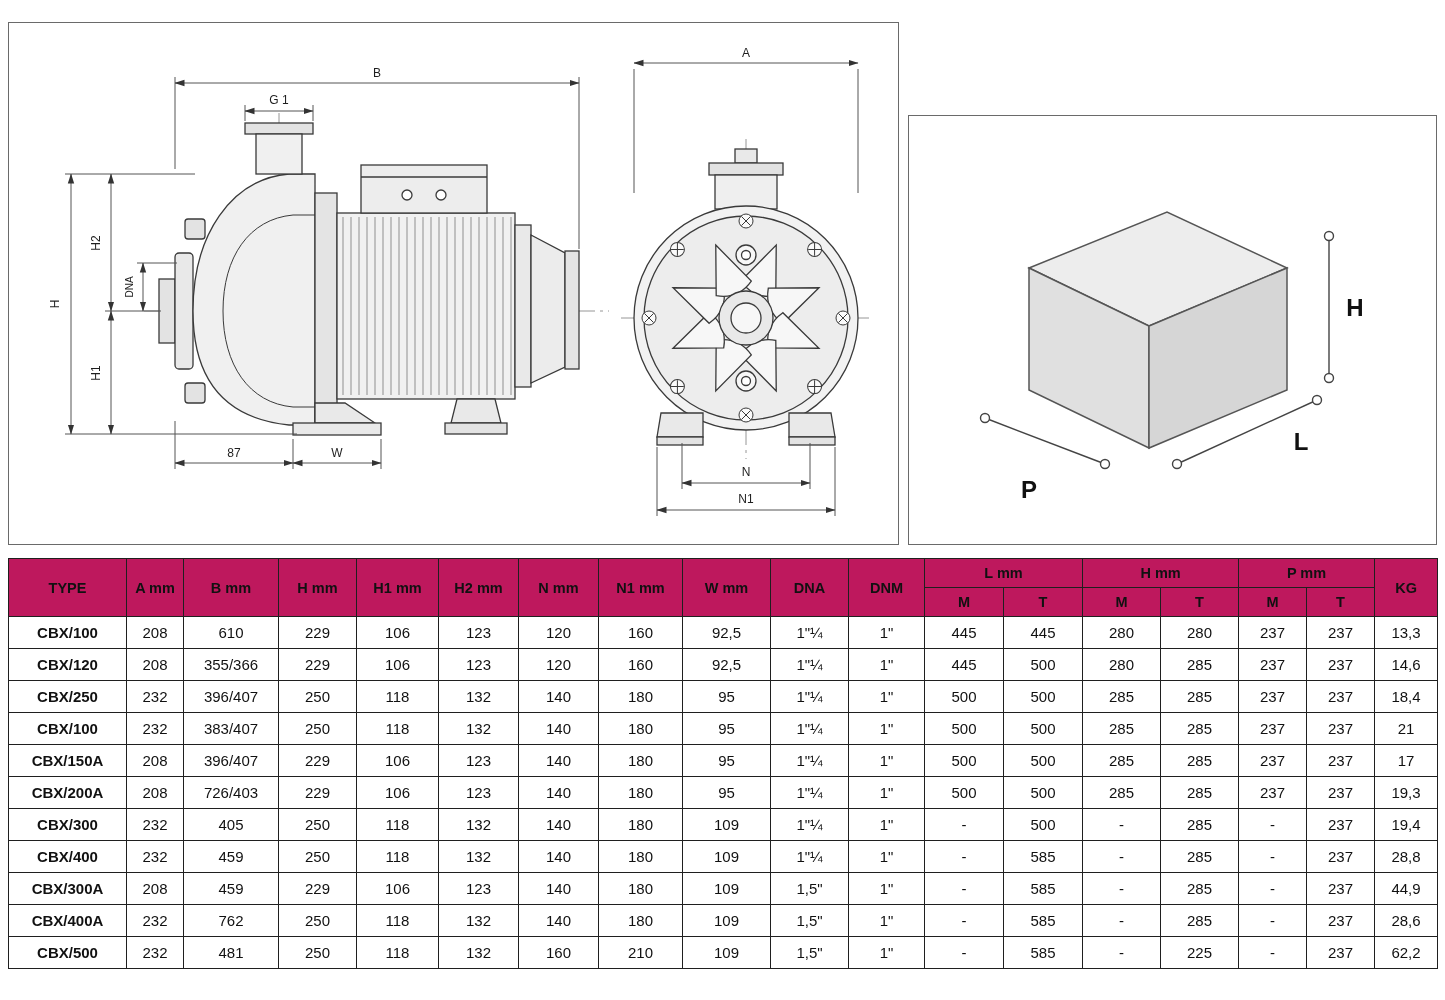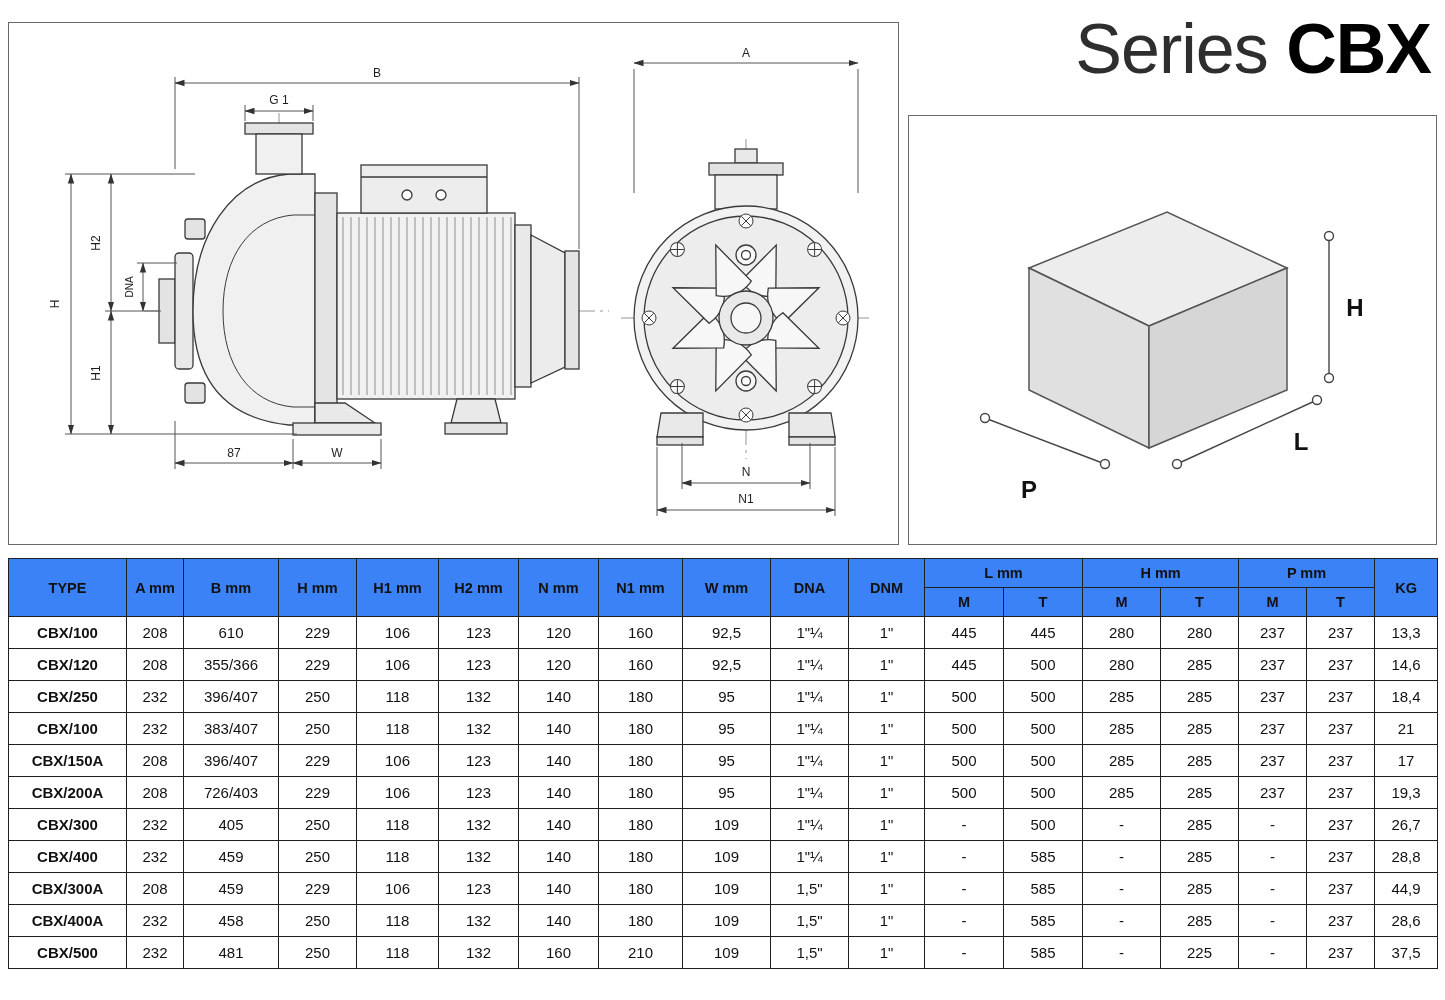"Series CBX" div.series-title { html: <div> <span>Series</span> <span>CBX</span> </div> -> none }
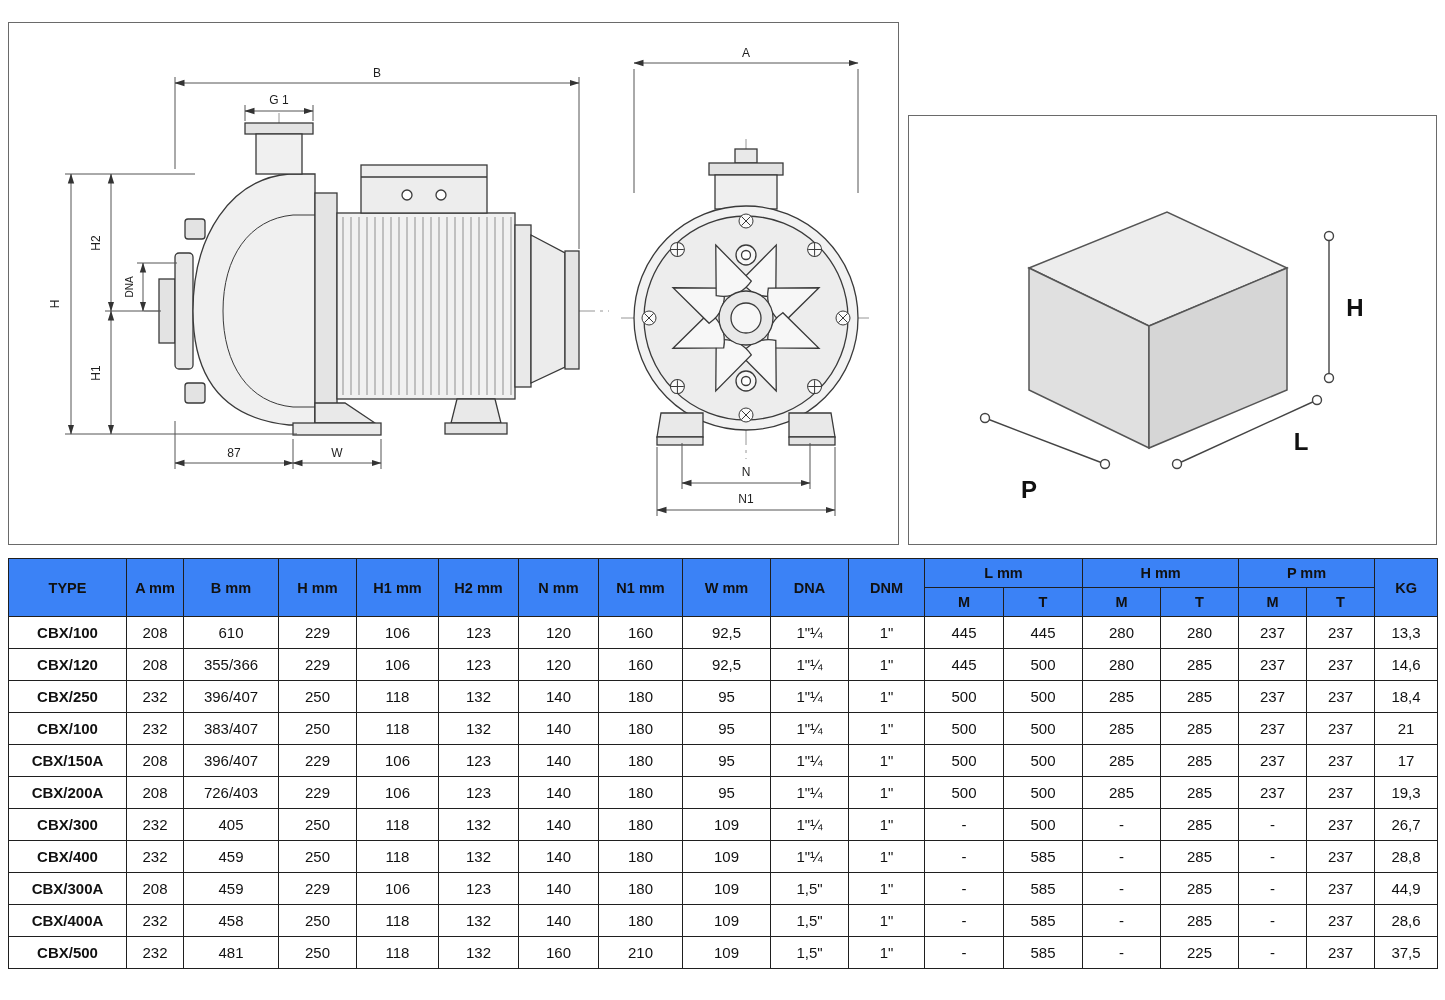"L mm" table.dims thead th { background: #3b82f6 -> #be185d }
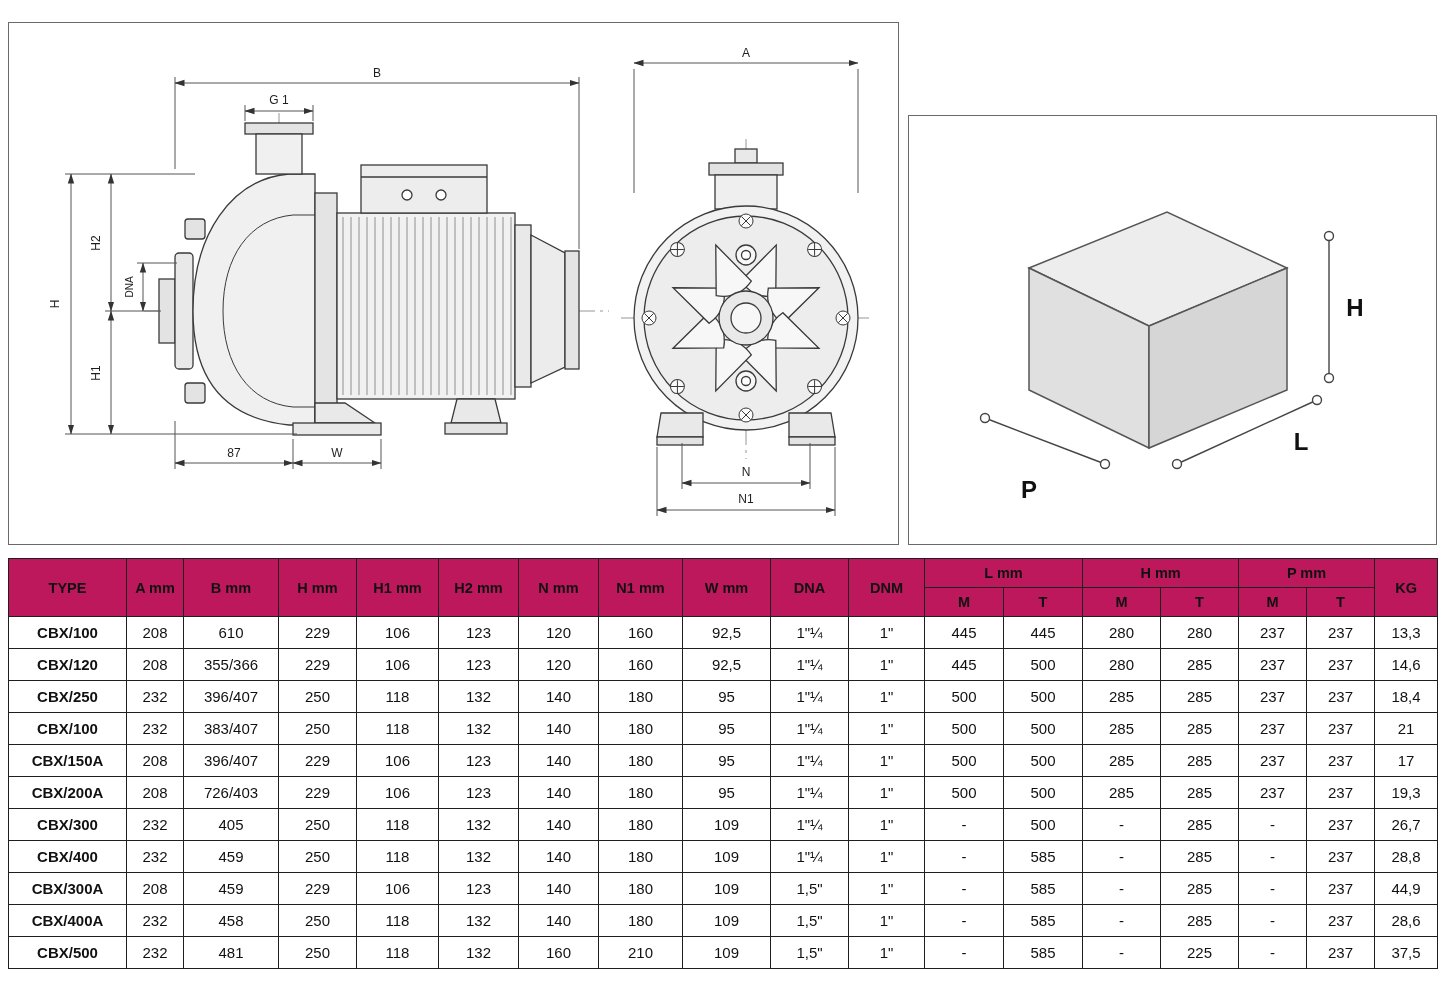"26,7" td { text: 26,7 -> 19,4 }
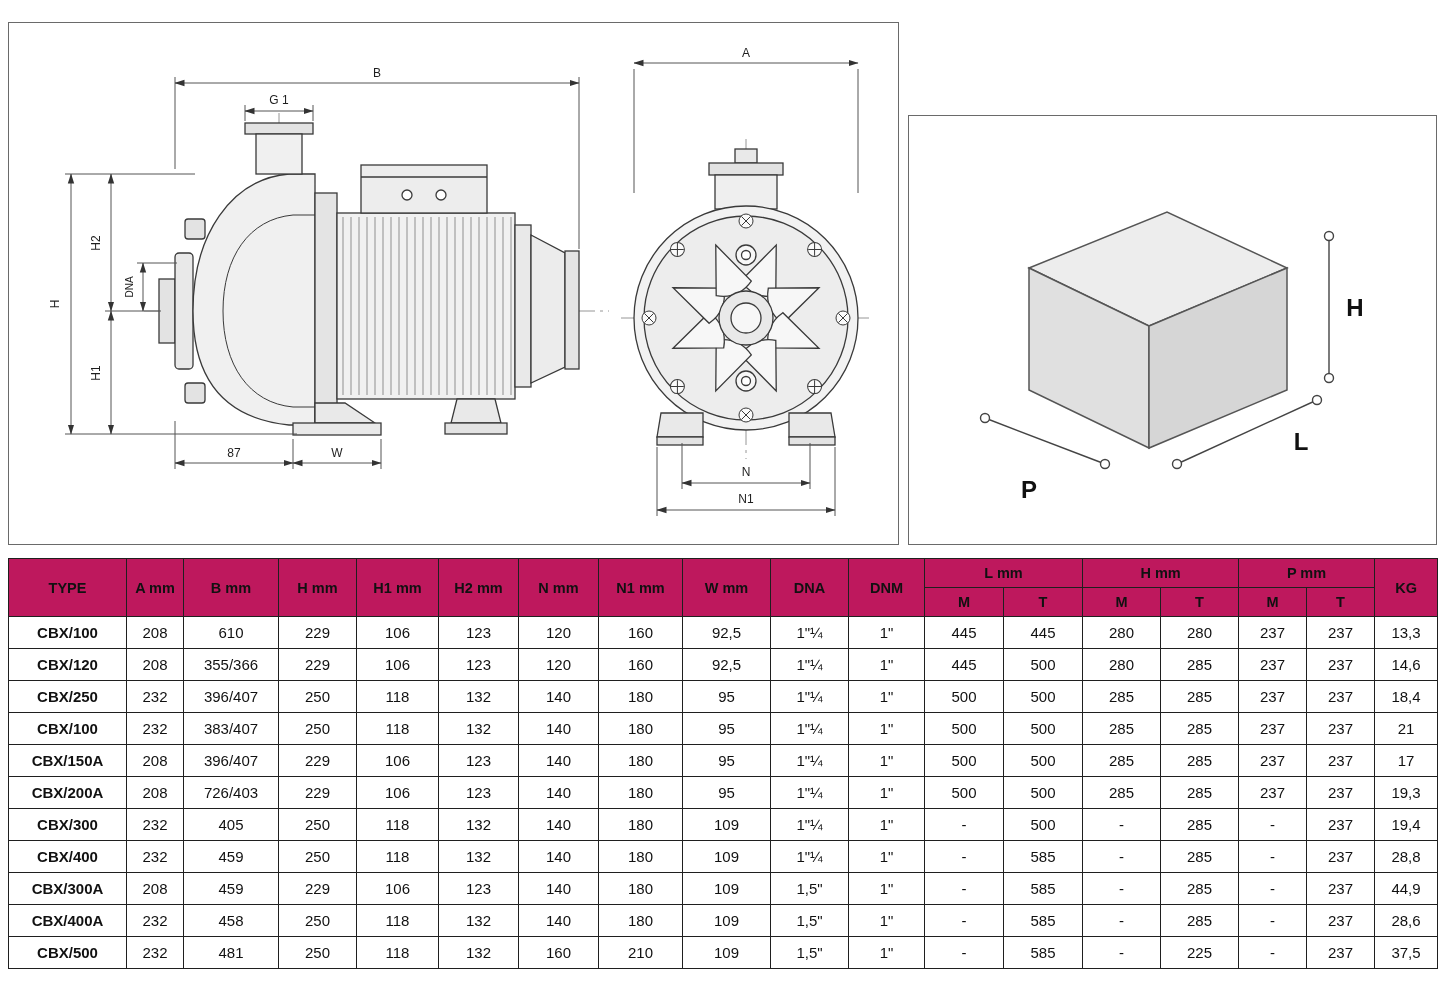"458" td { text: 458 -> 762 }
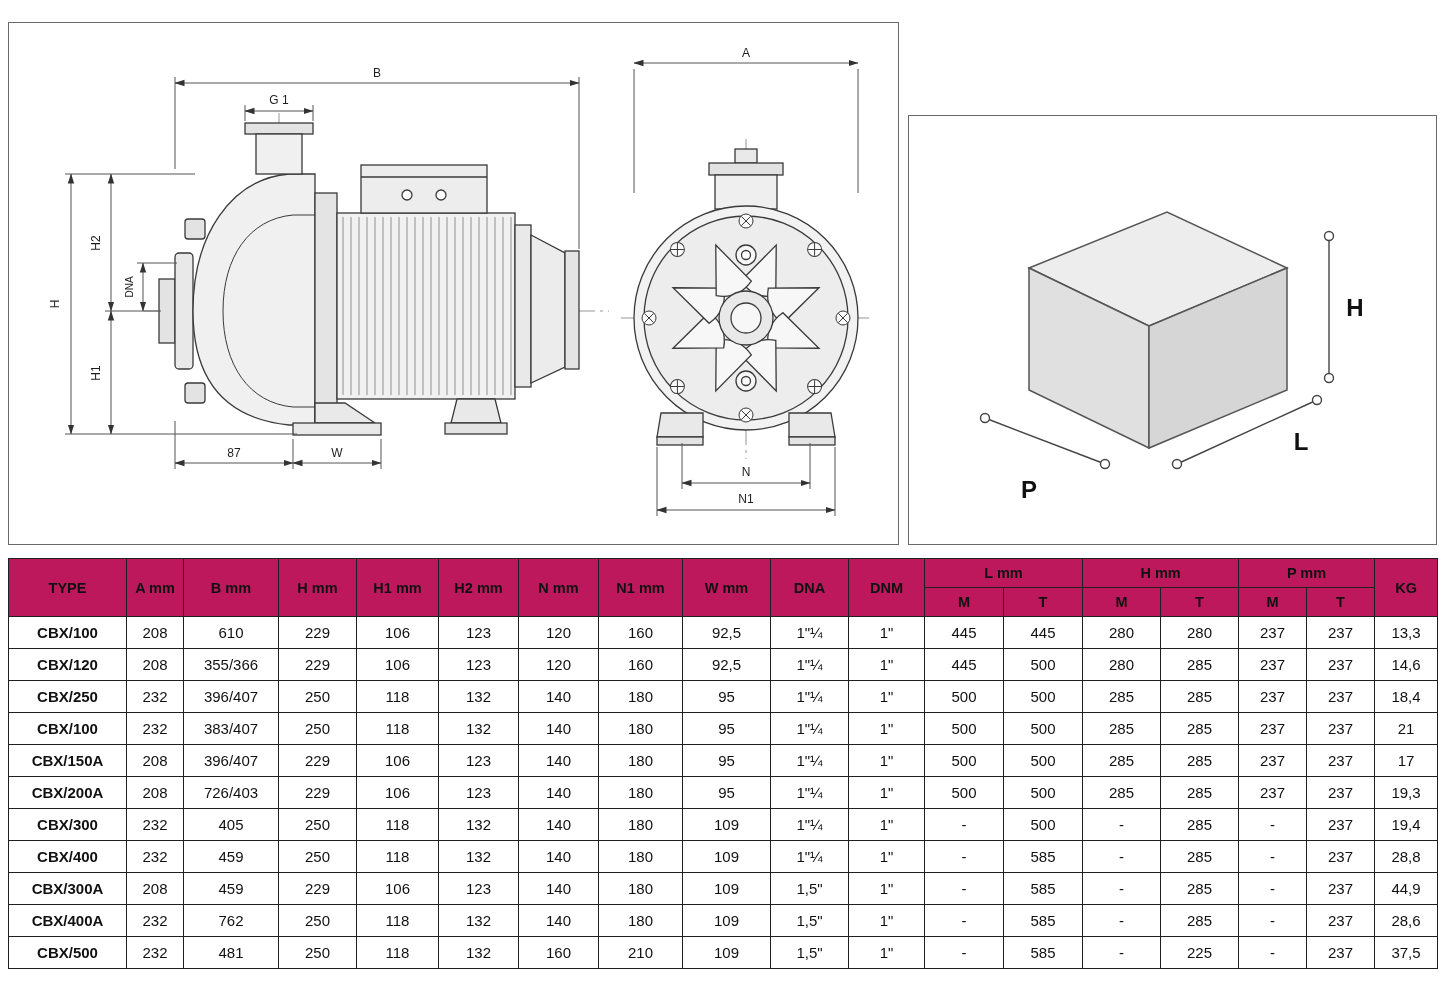"37,5" td { text: 37,5 -> 62,2 }
